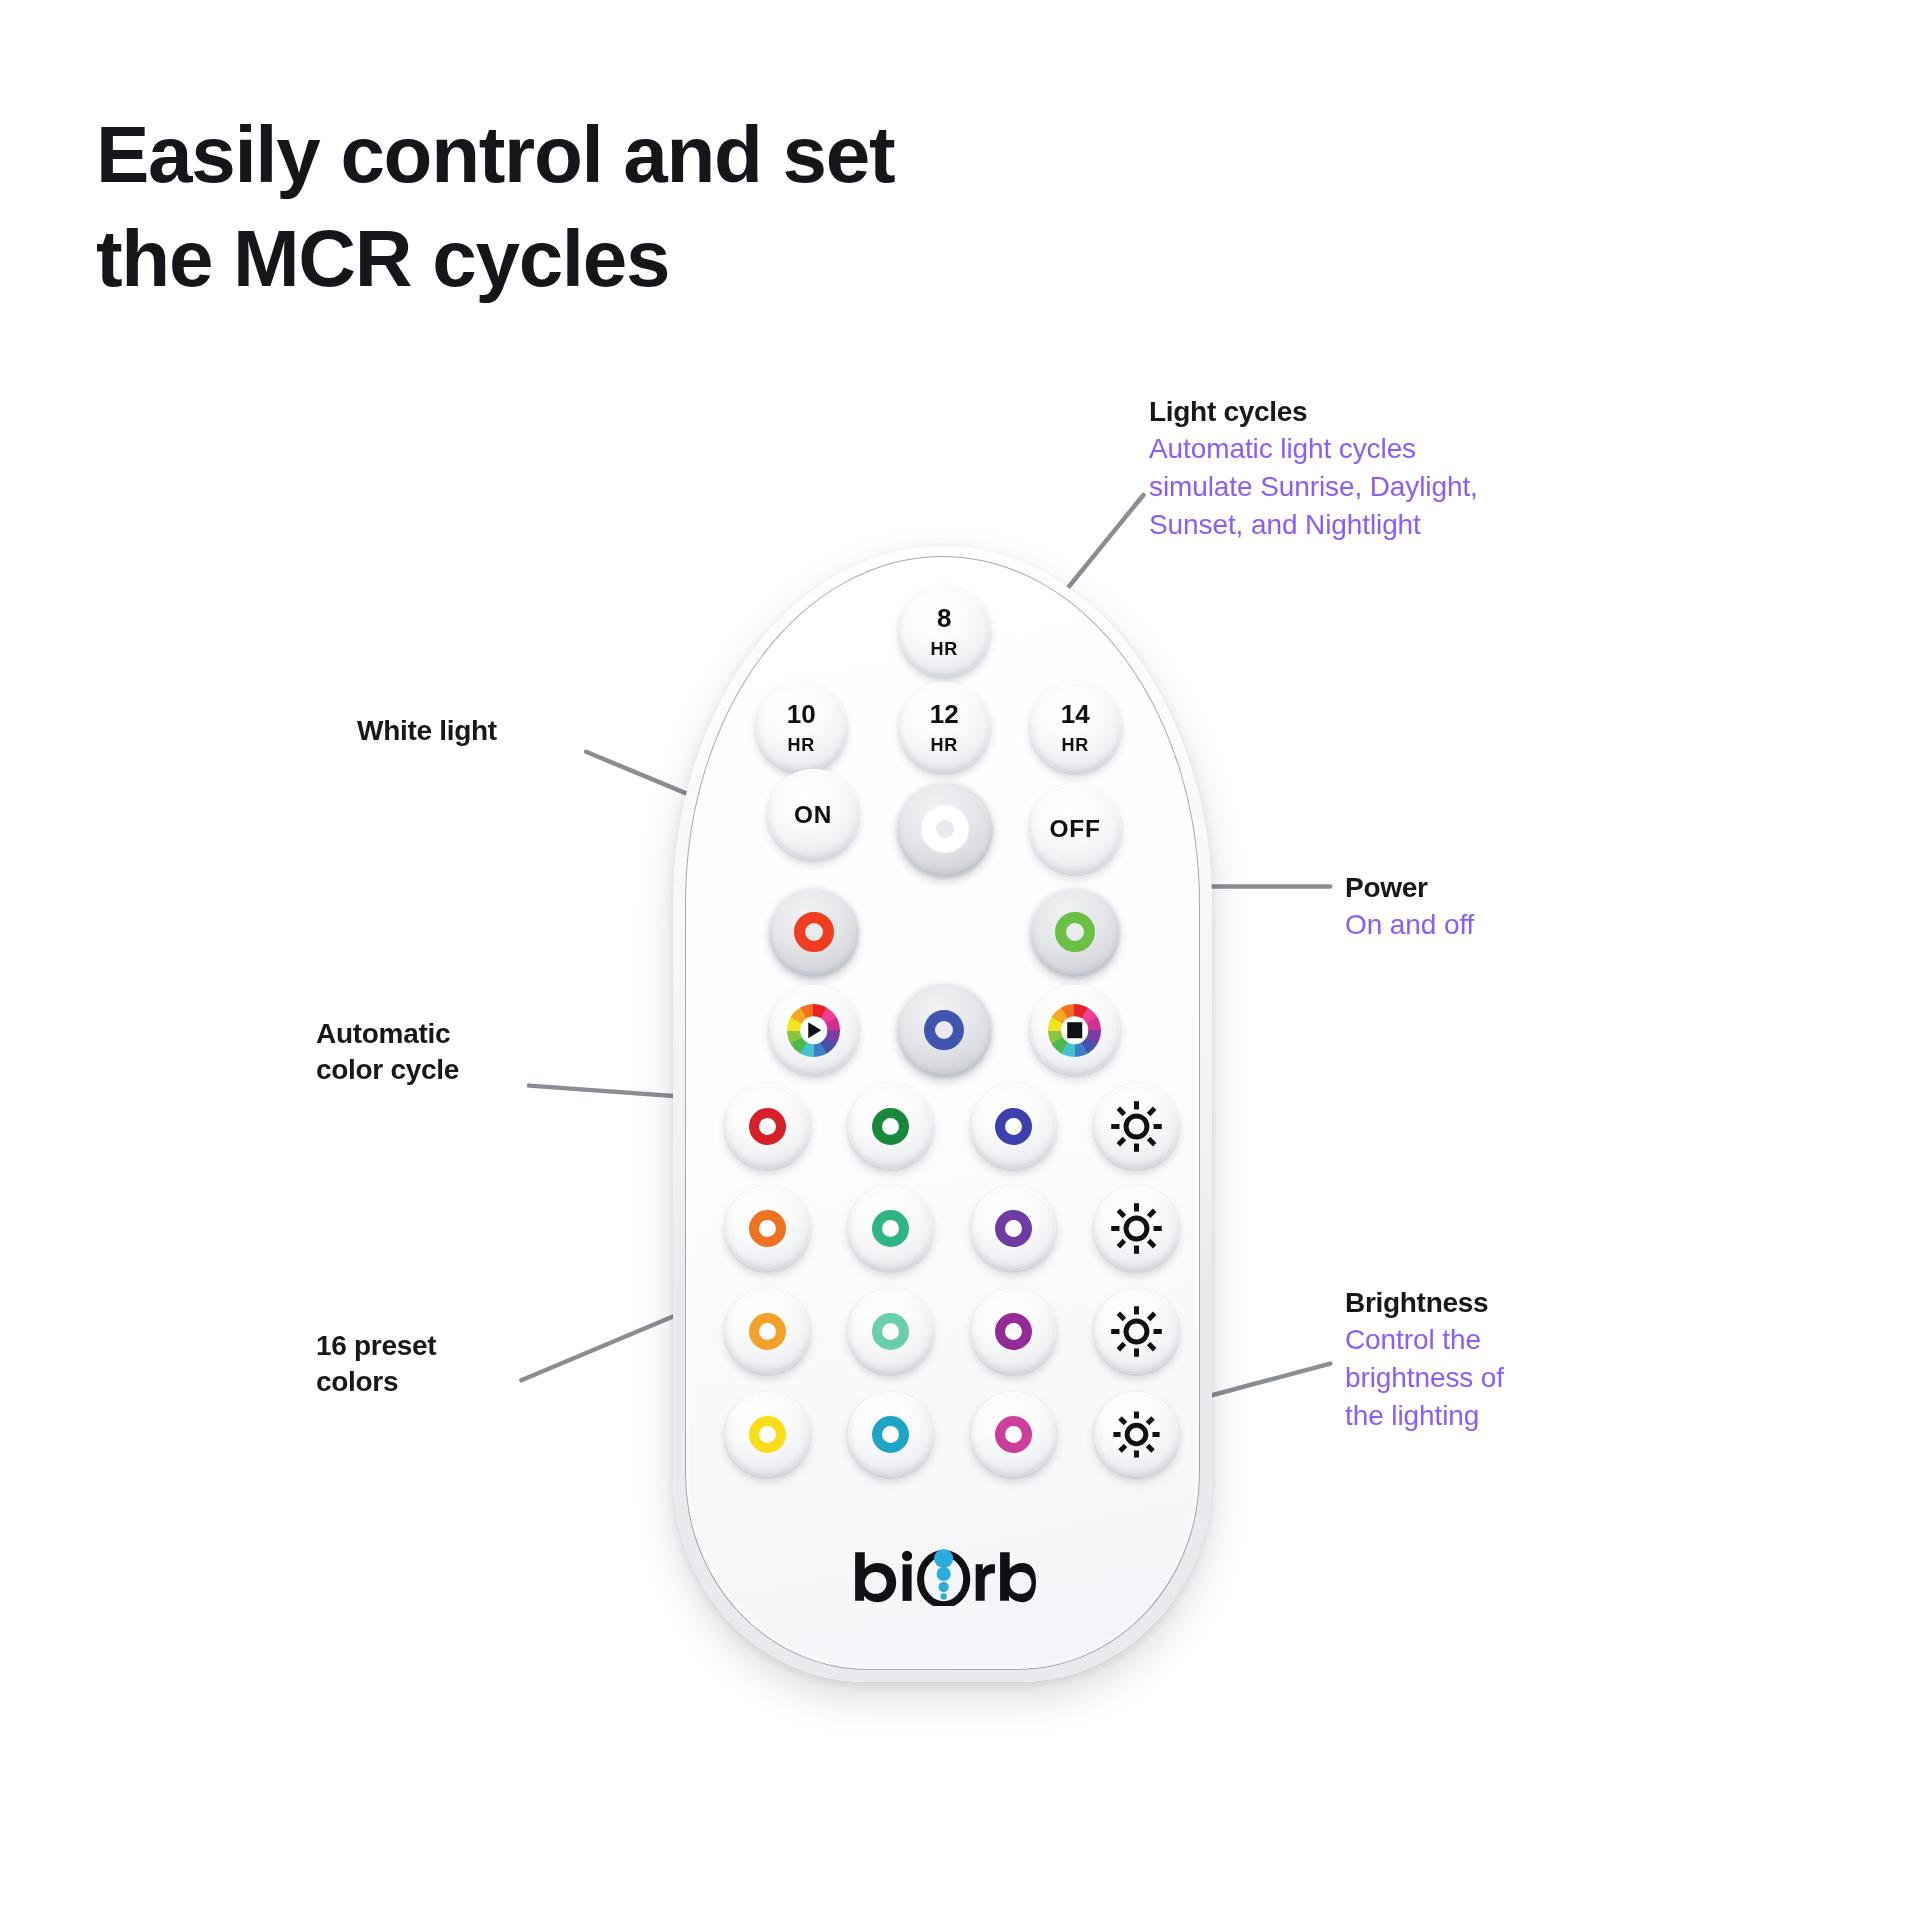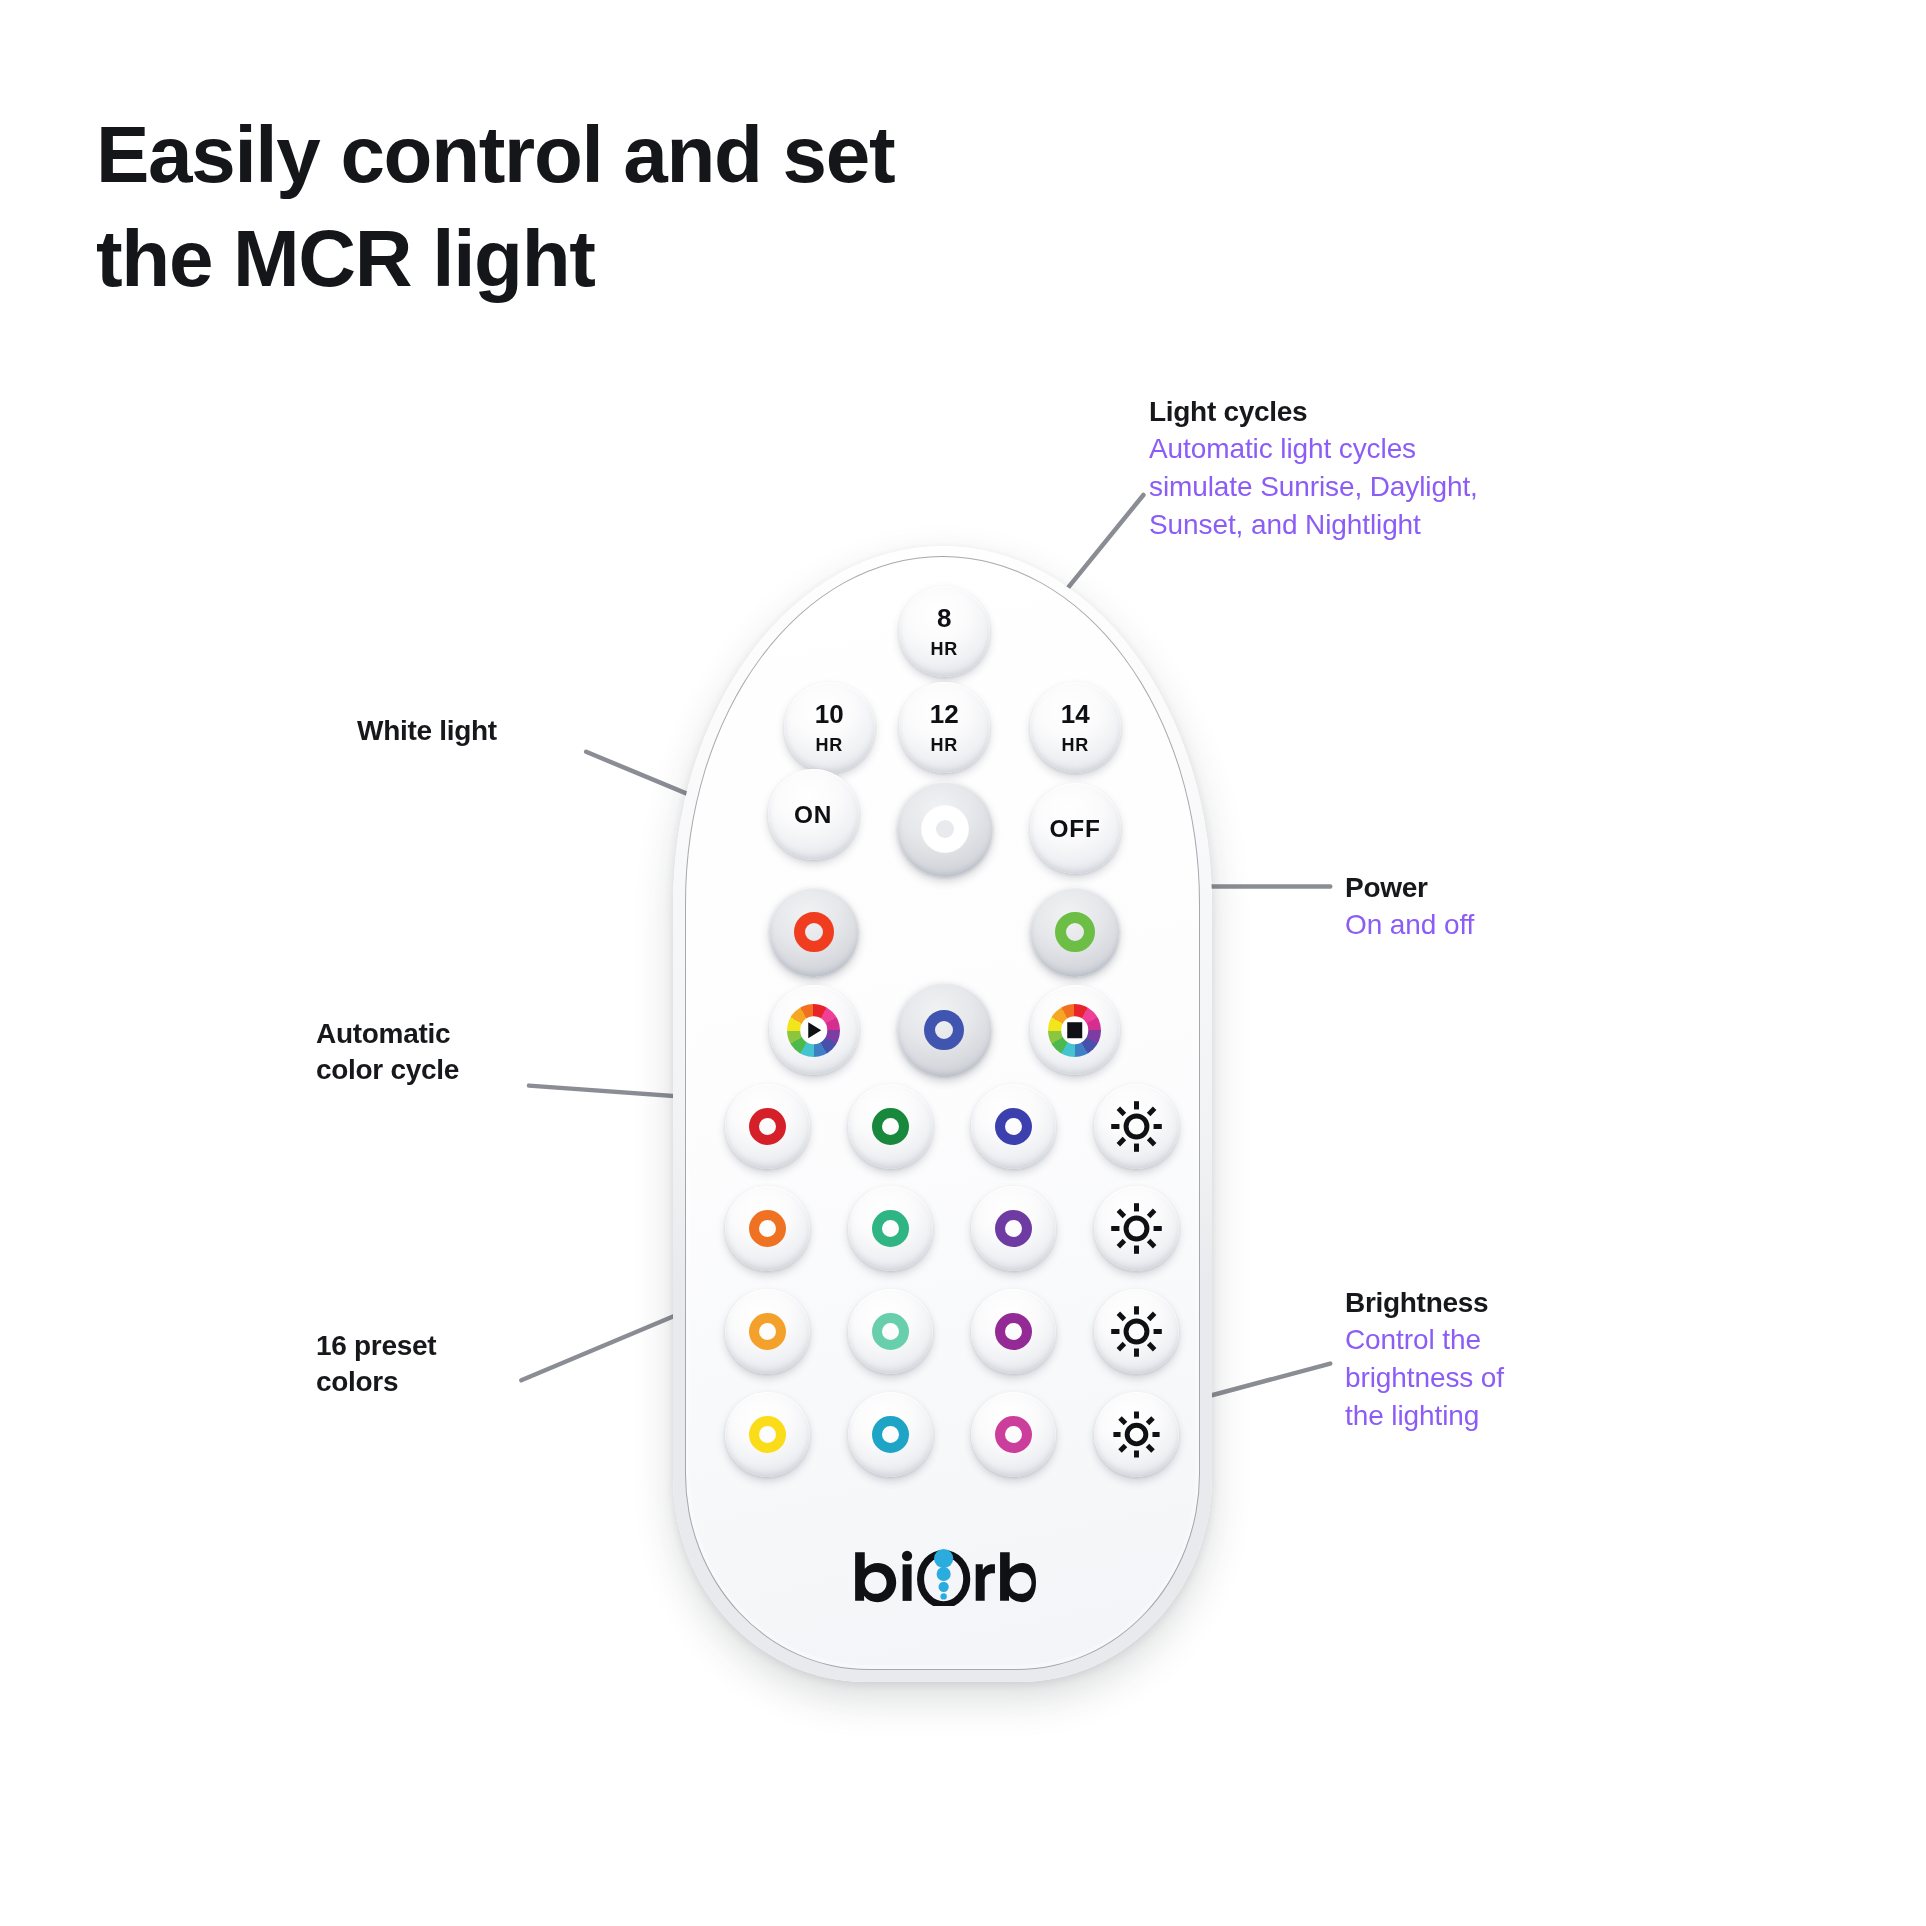"Easily control and set" div { text: light -> cycles }
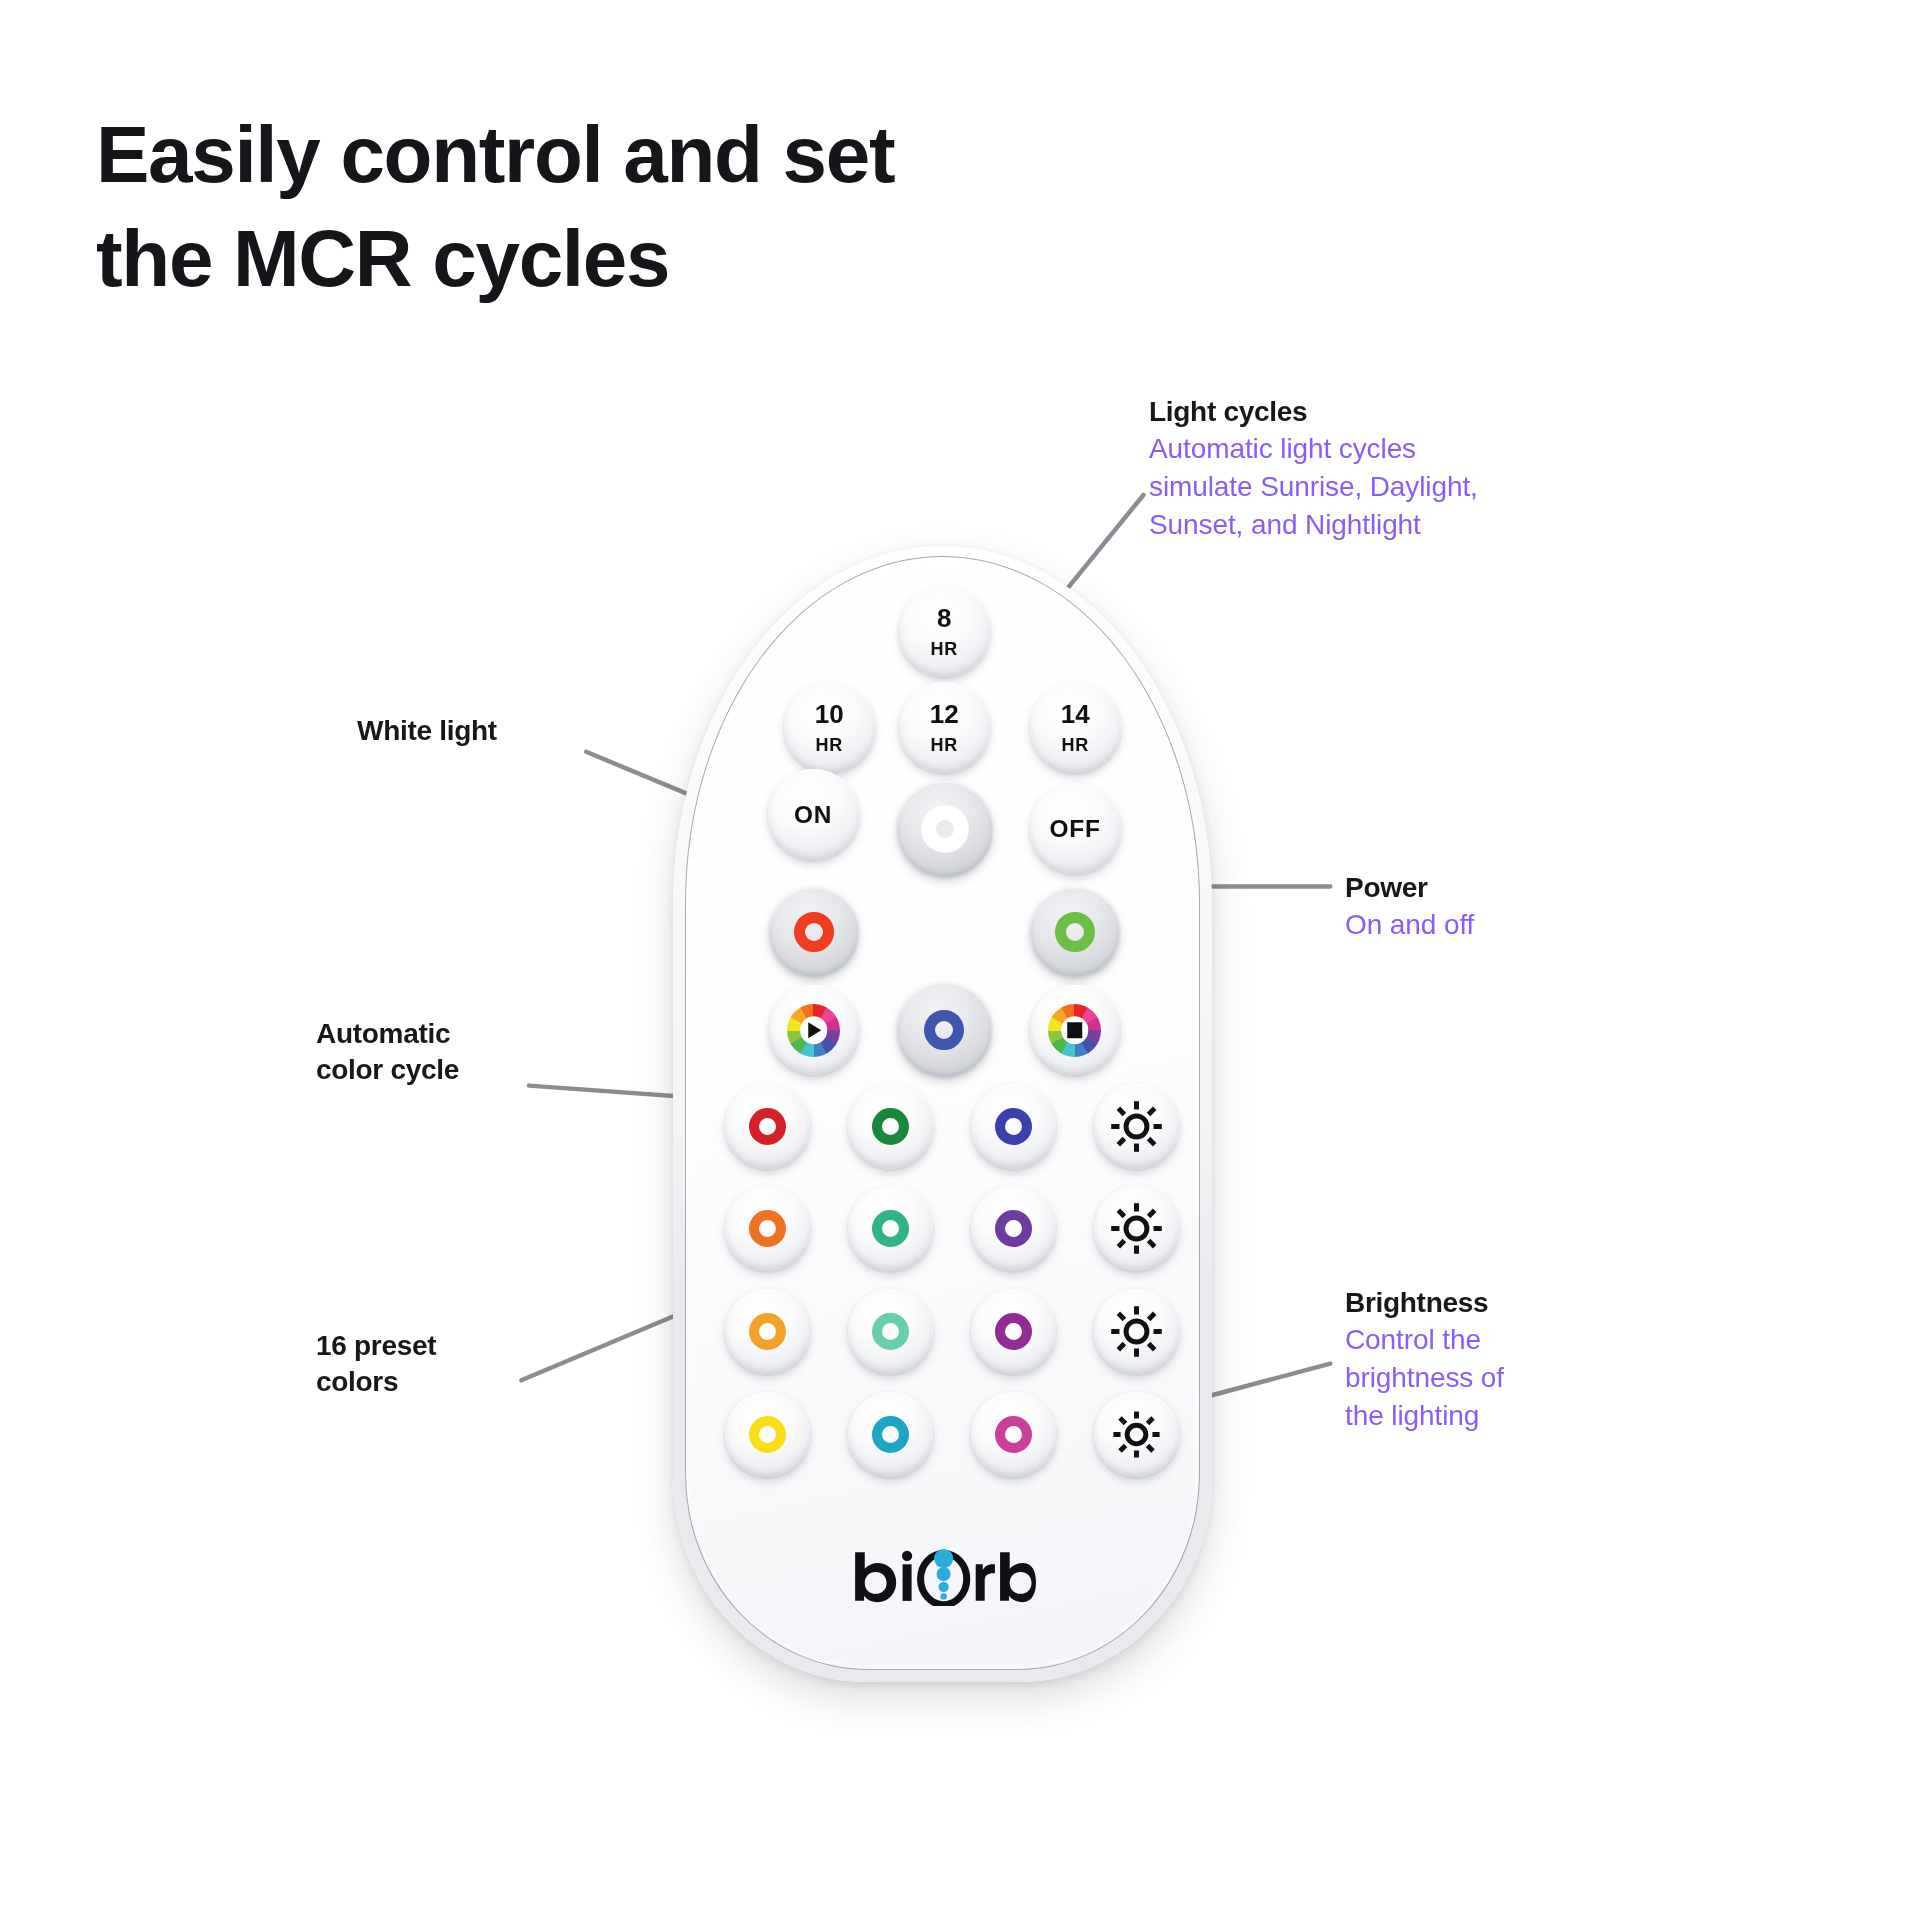"10" div.btn { left: 94px -> 66px }
